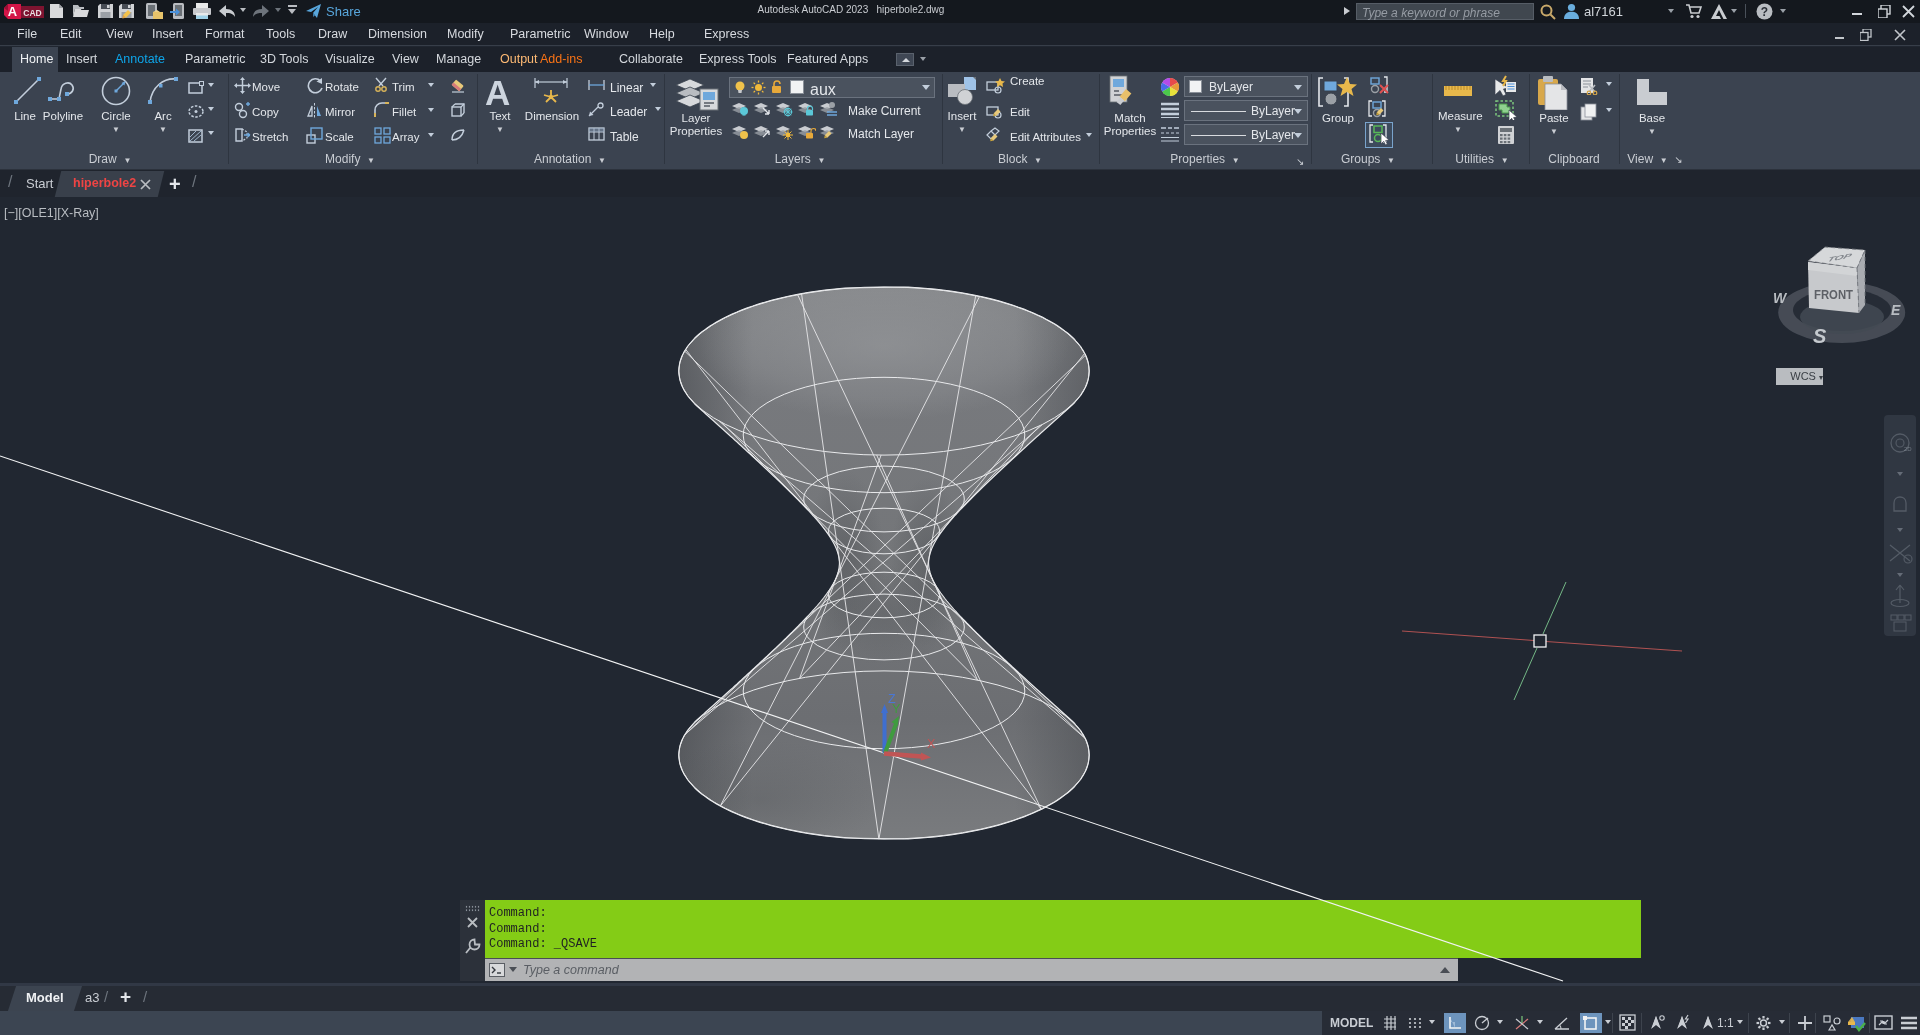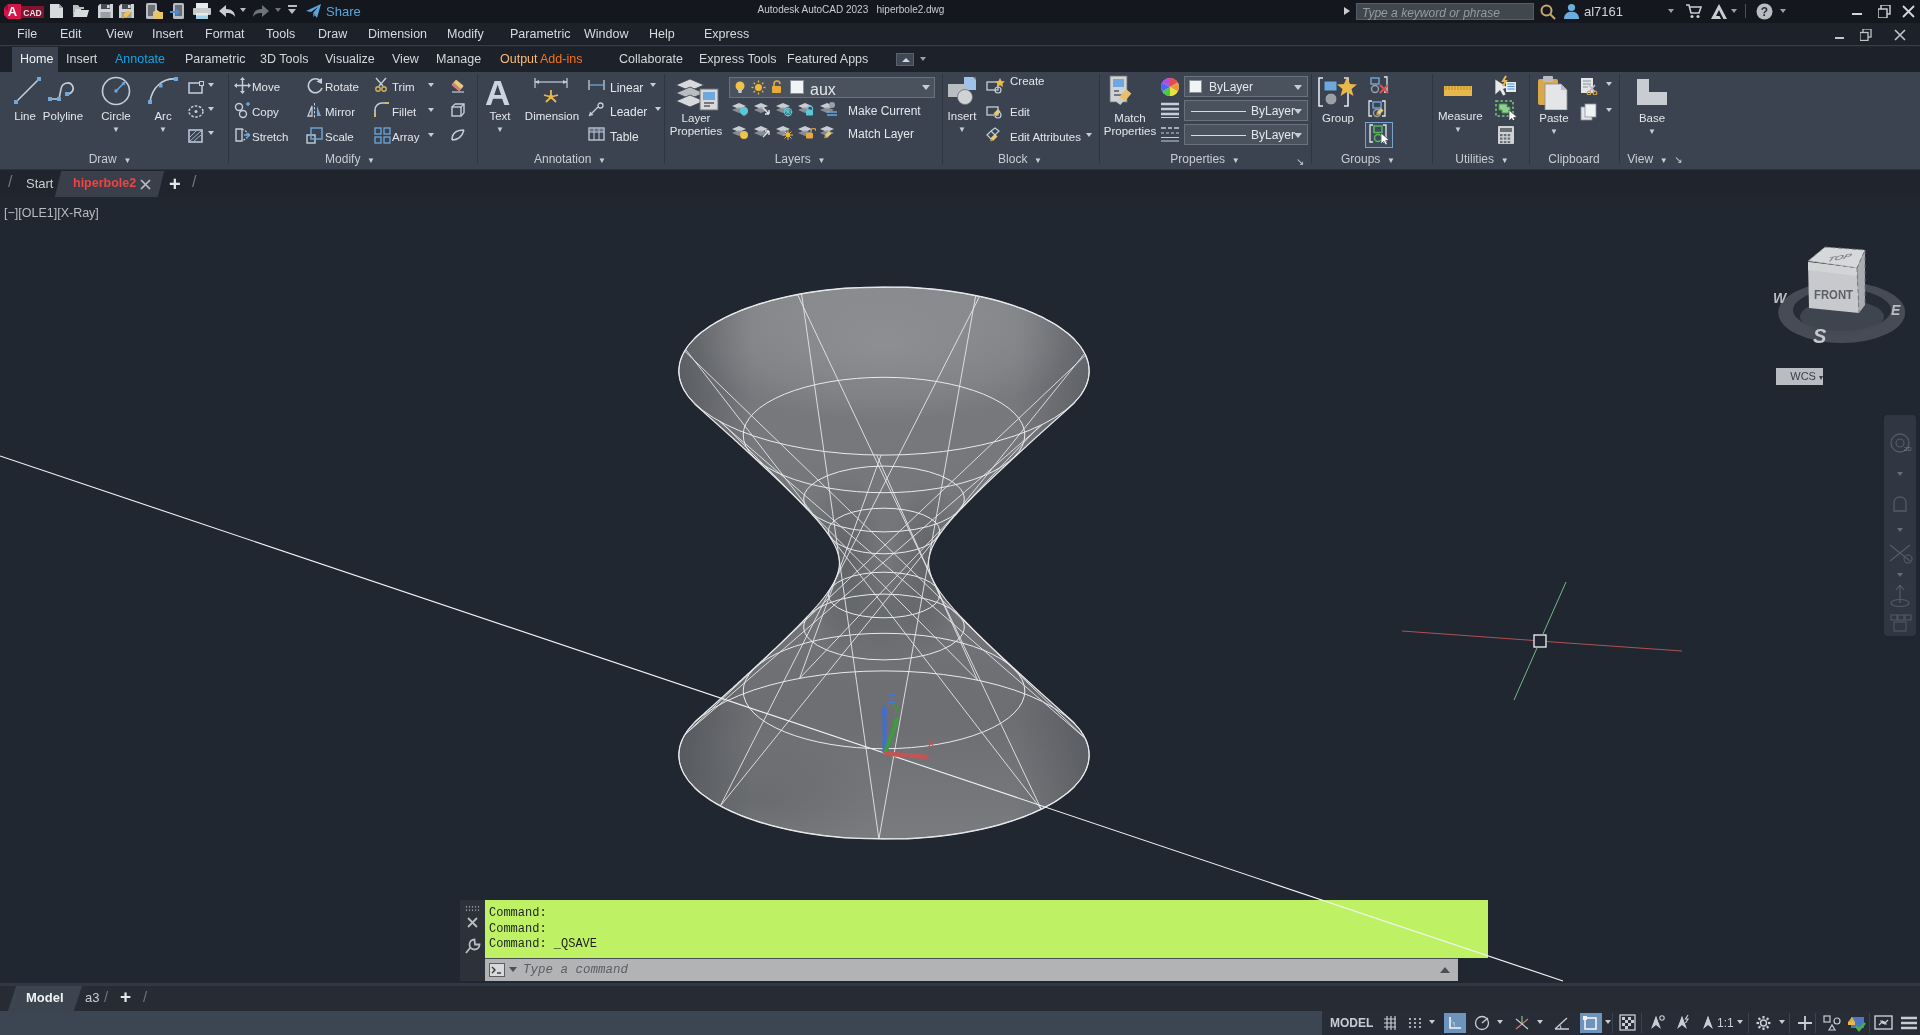"Command:" div { background: #bef264 -> #84cc16; width: 1003px -> 1156px }
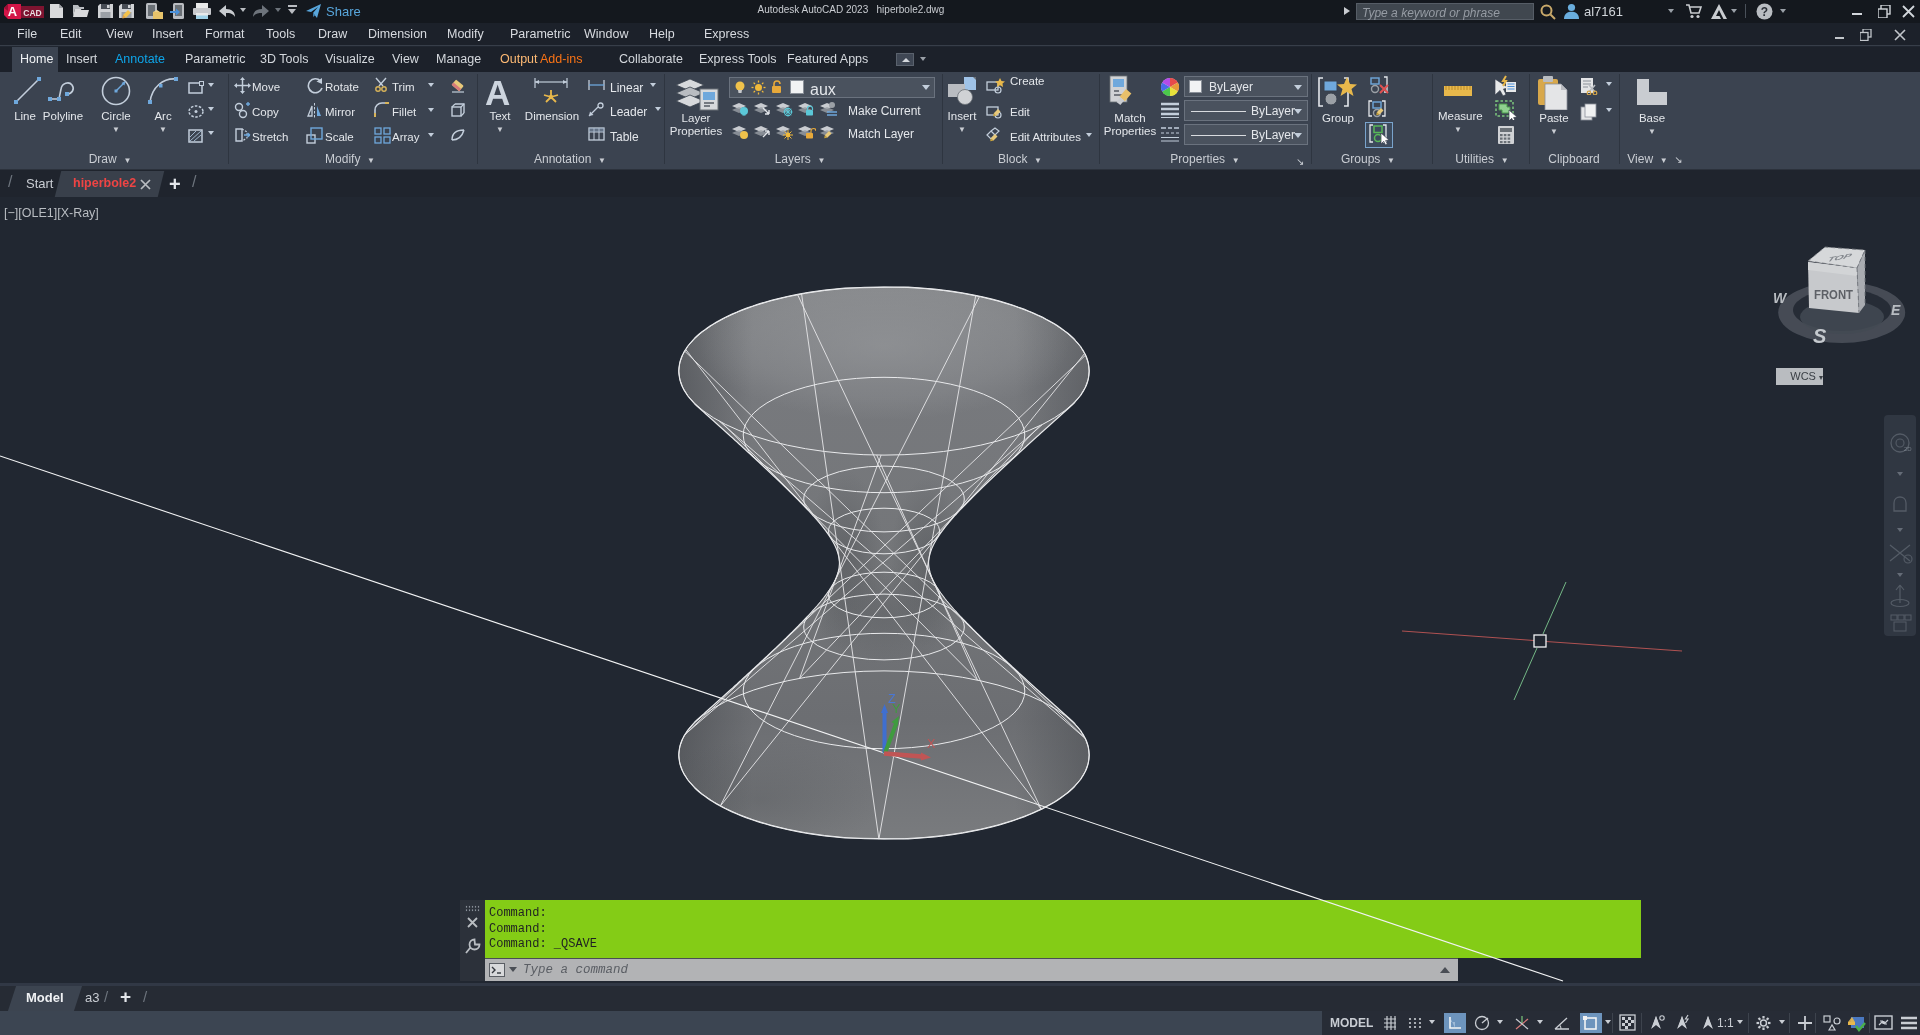"Type a command" span { font-family: Liberation Mono, monospace -> Liberation Sans, sans-serif }
